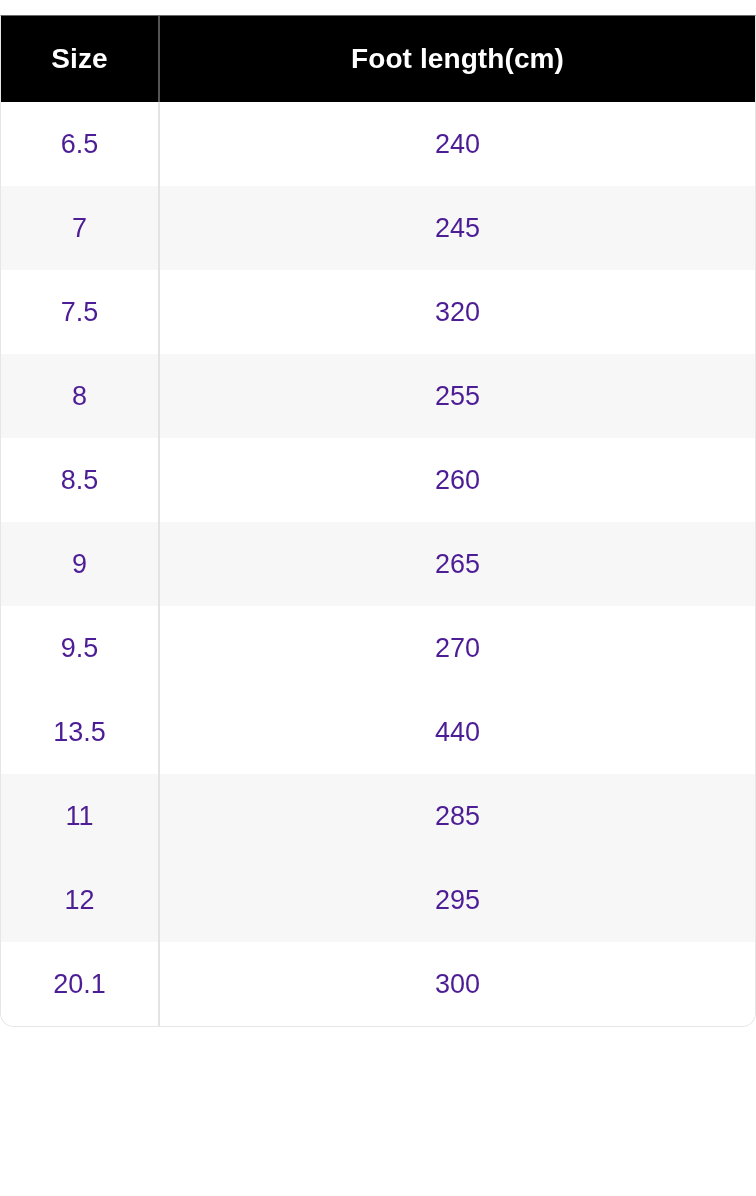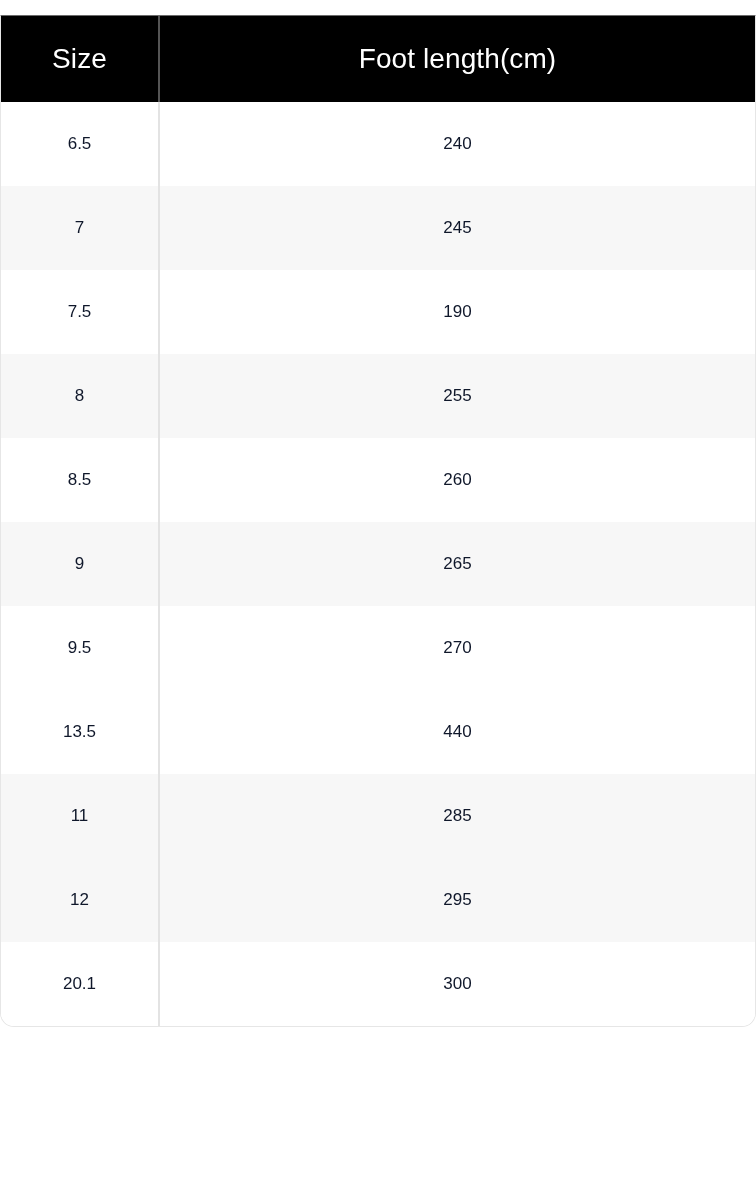"Size" thead th { font-weight: 400 -> 700 }
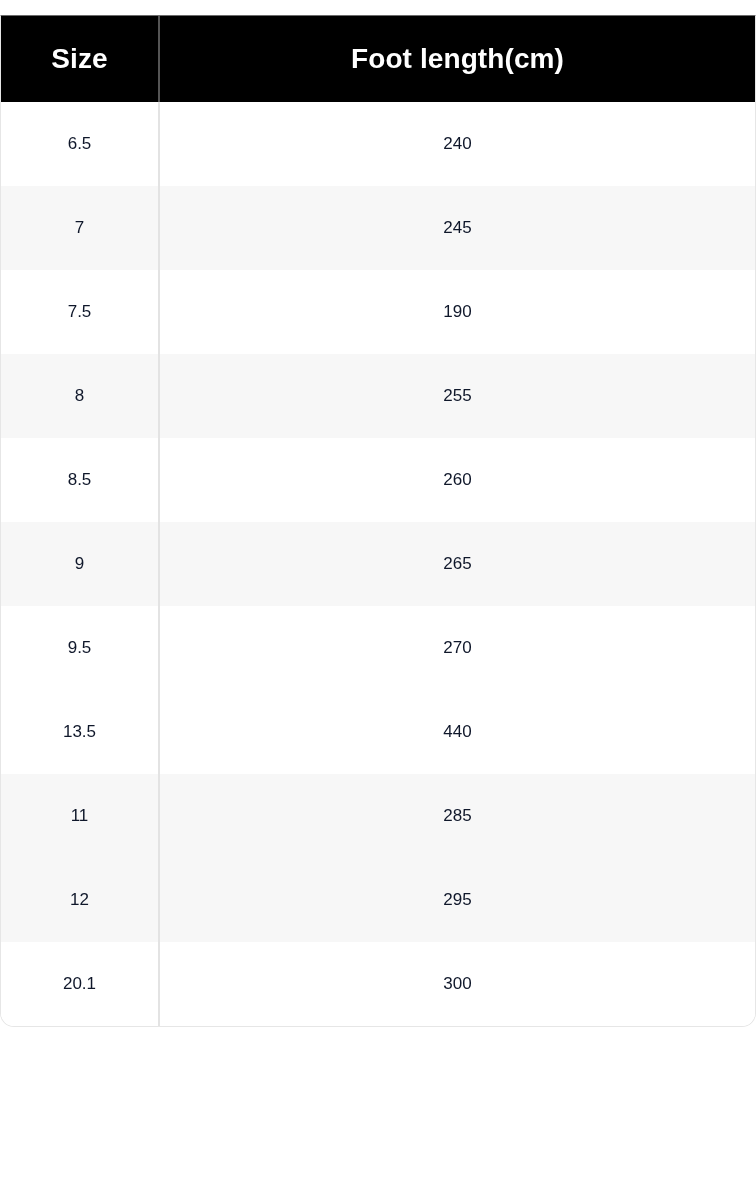"6.5" tbody td { color: #0f172a -> #4c1d95; font-size: 17px -> 27px }
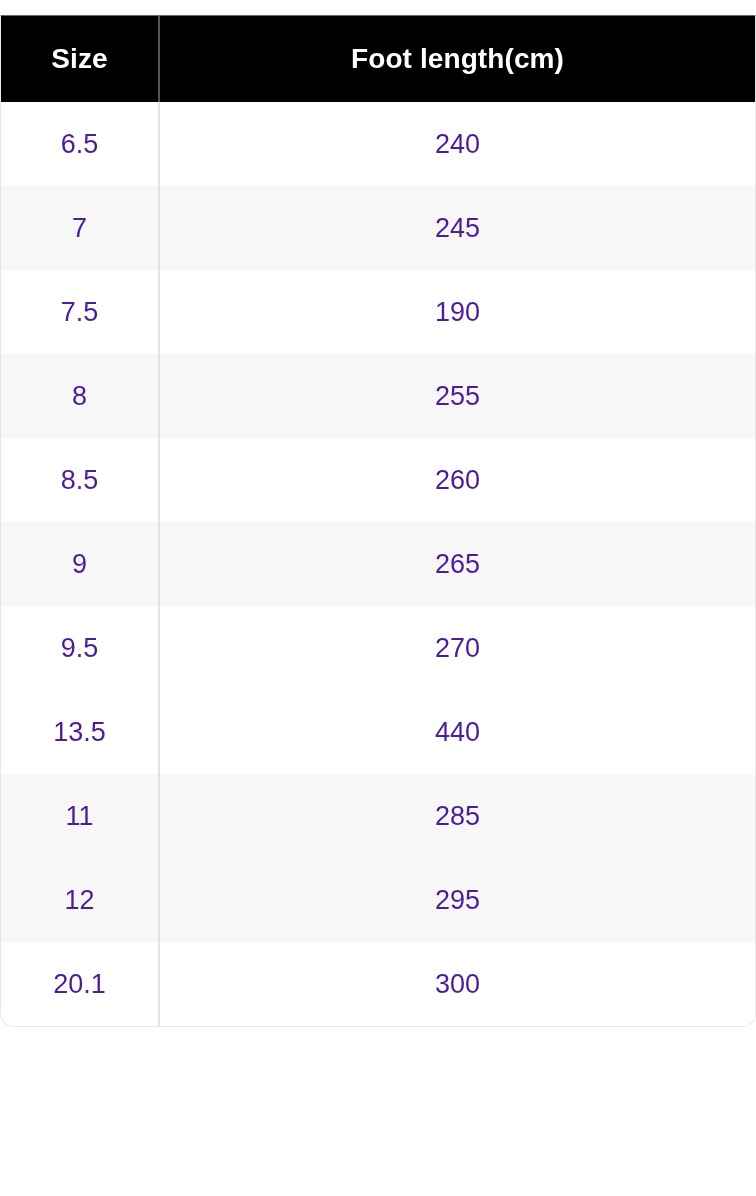"190" td.cell-footlen { text: 190 -> 320 }
